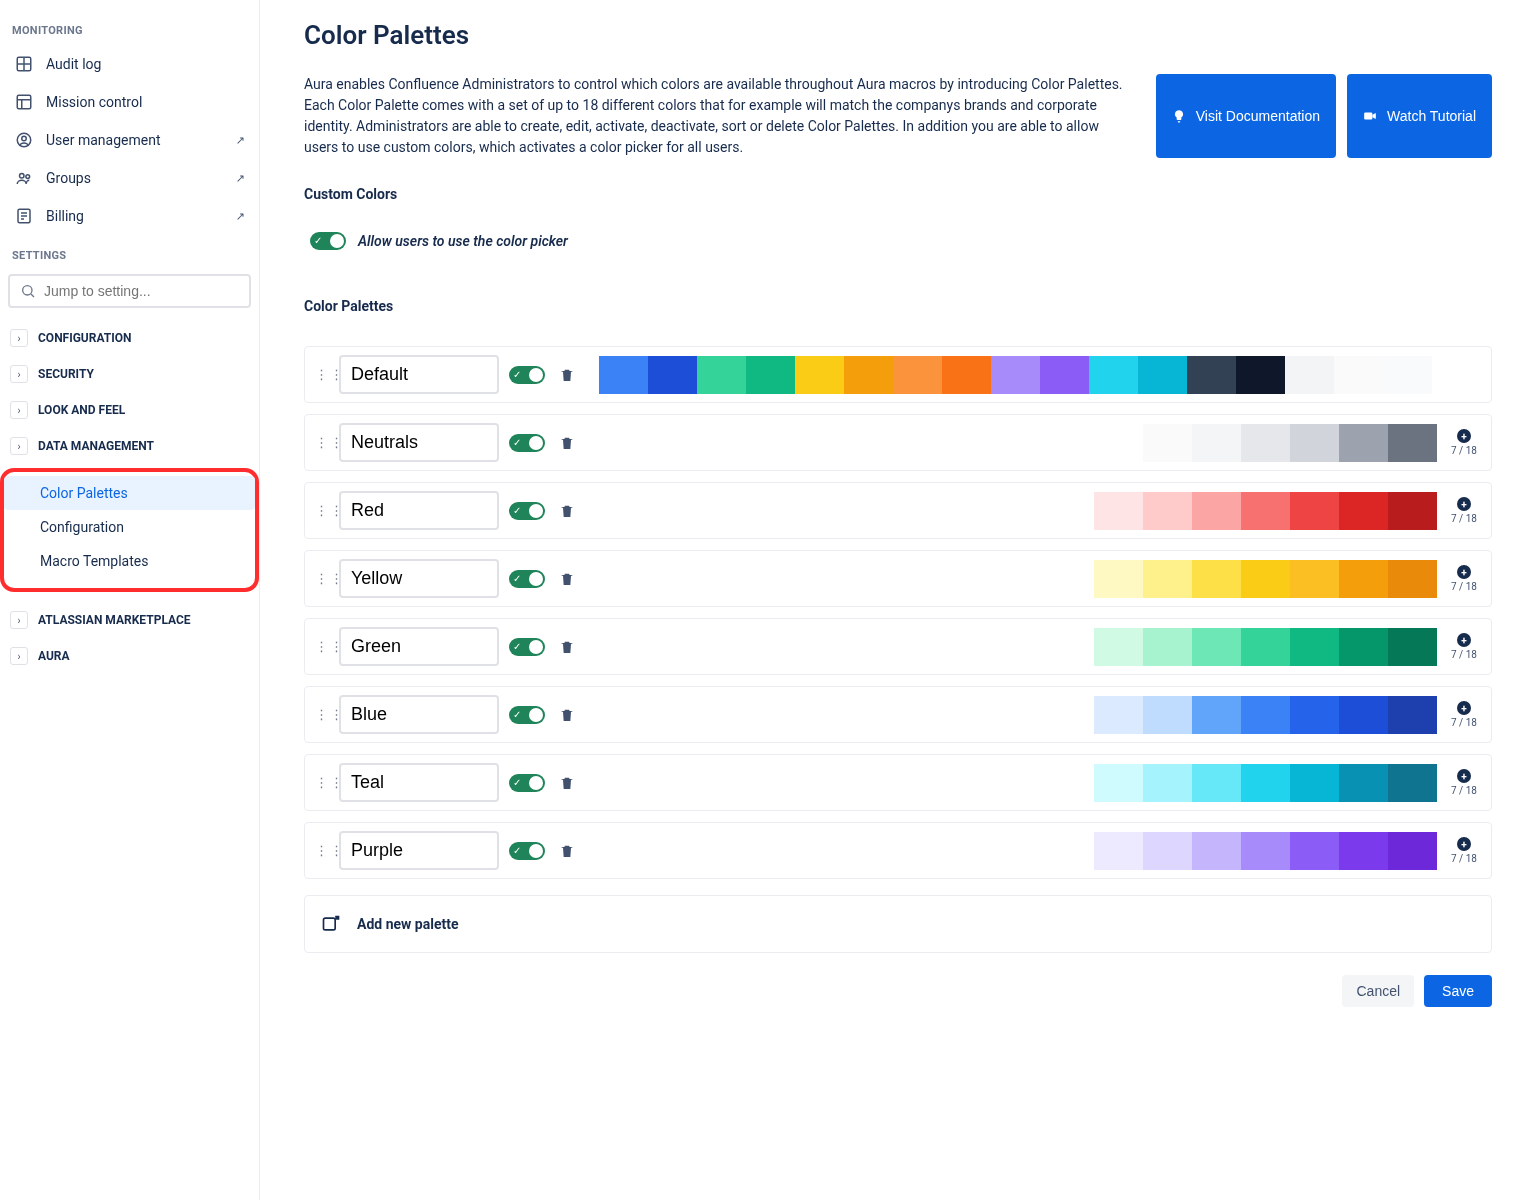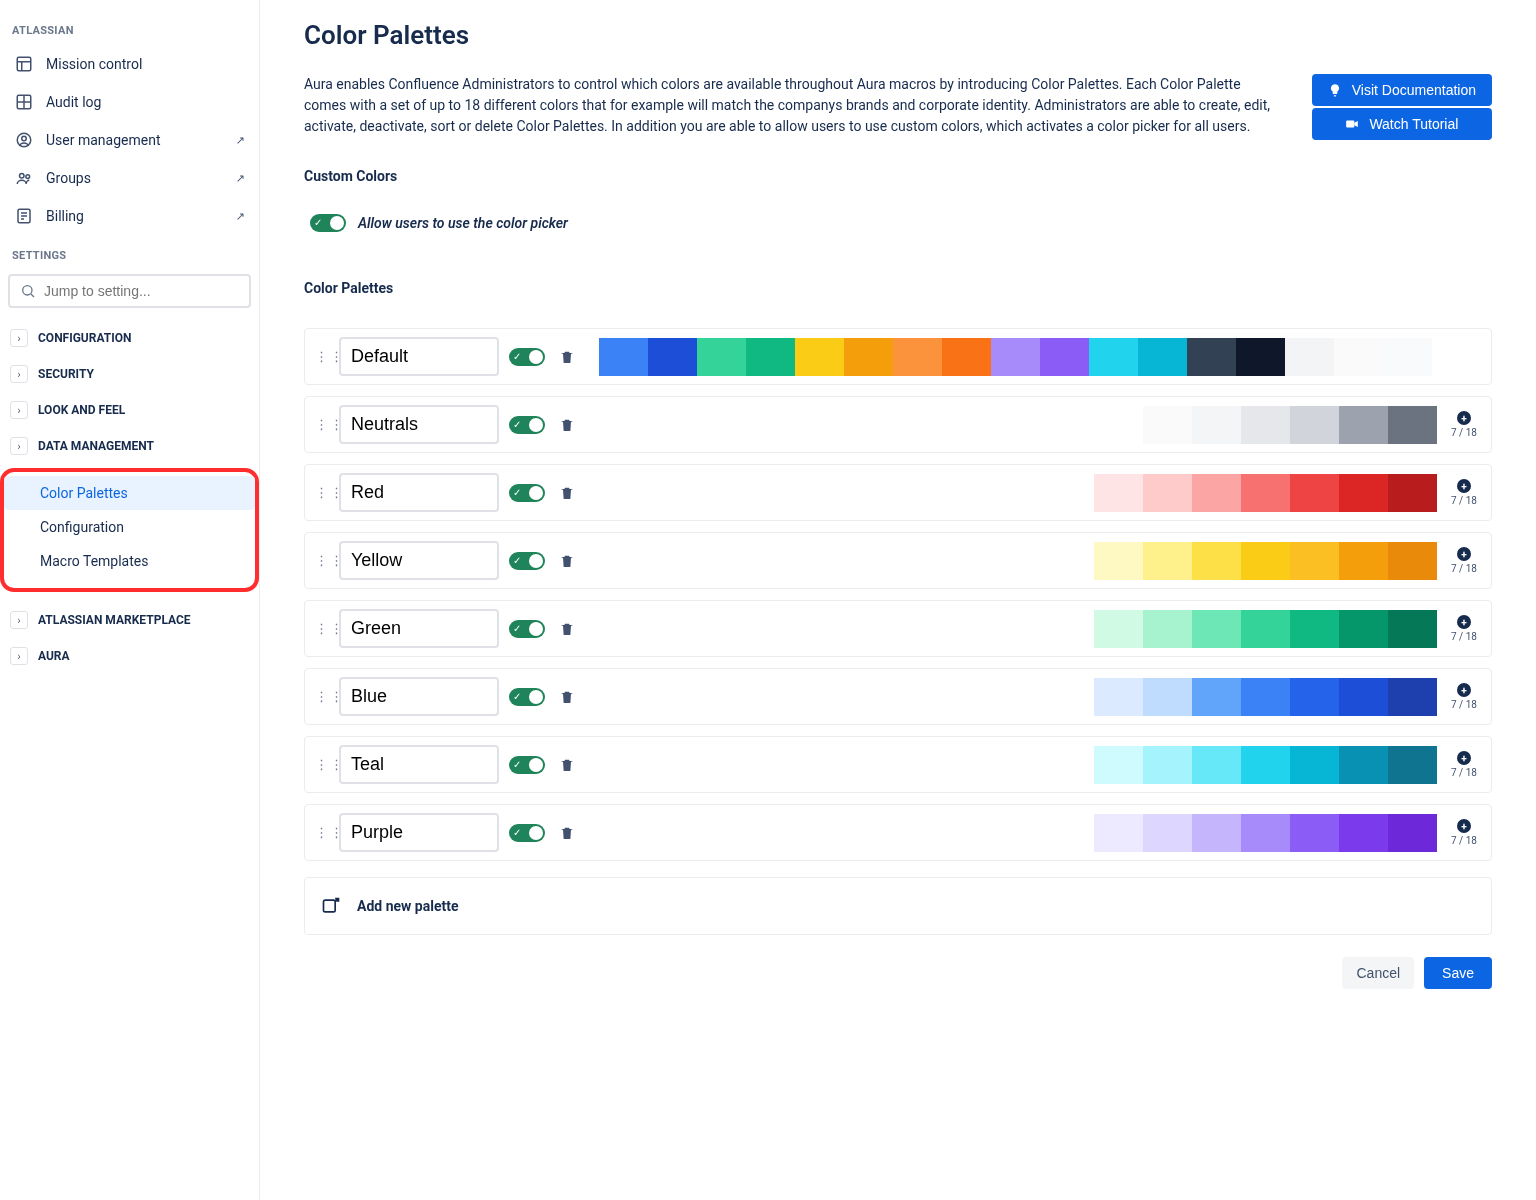"ATLASSIAN" div.side-header { text: ATLASSIAN -> MONITORING }
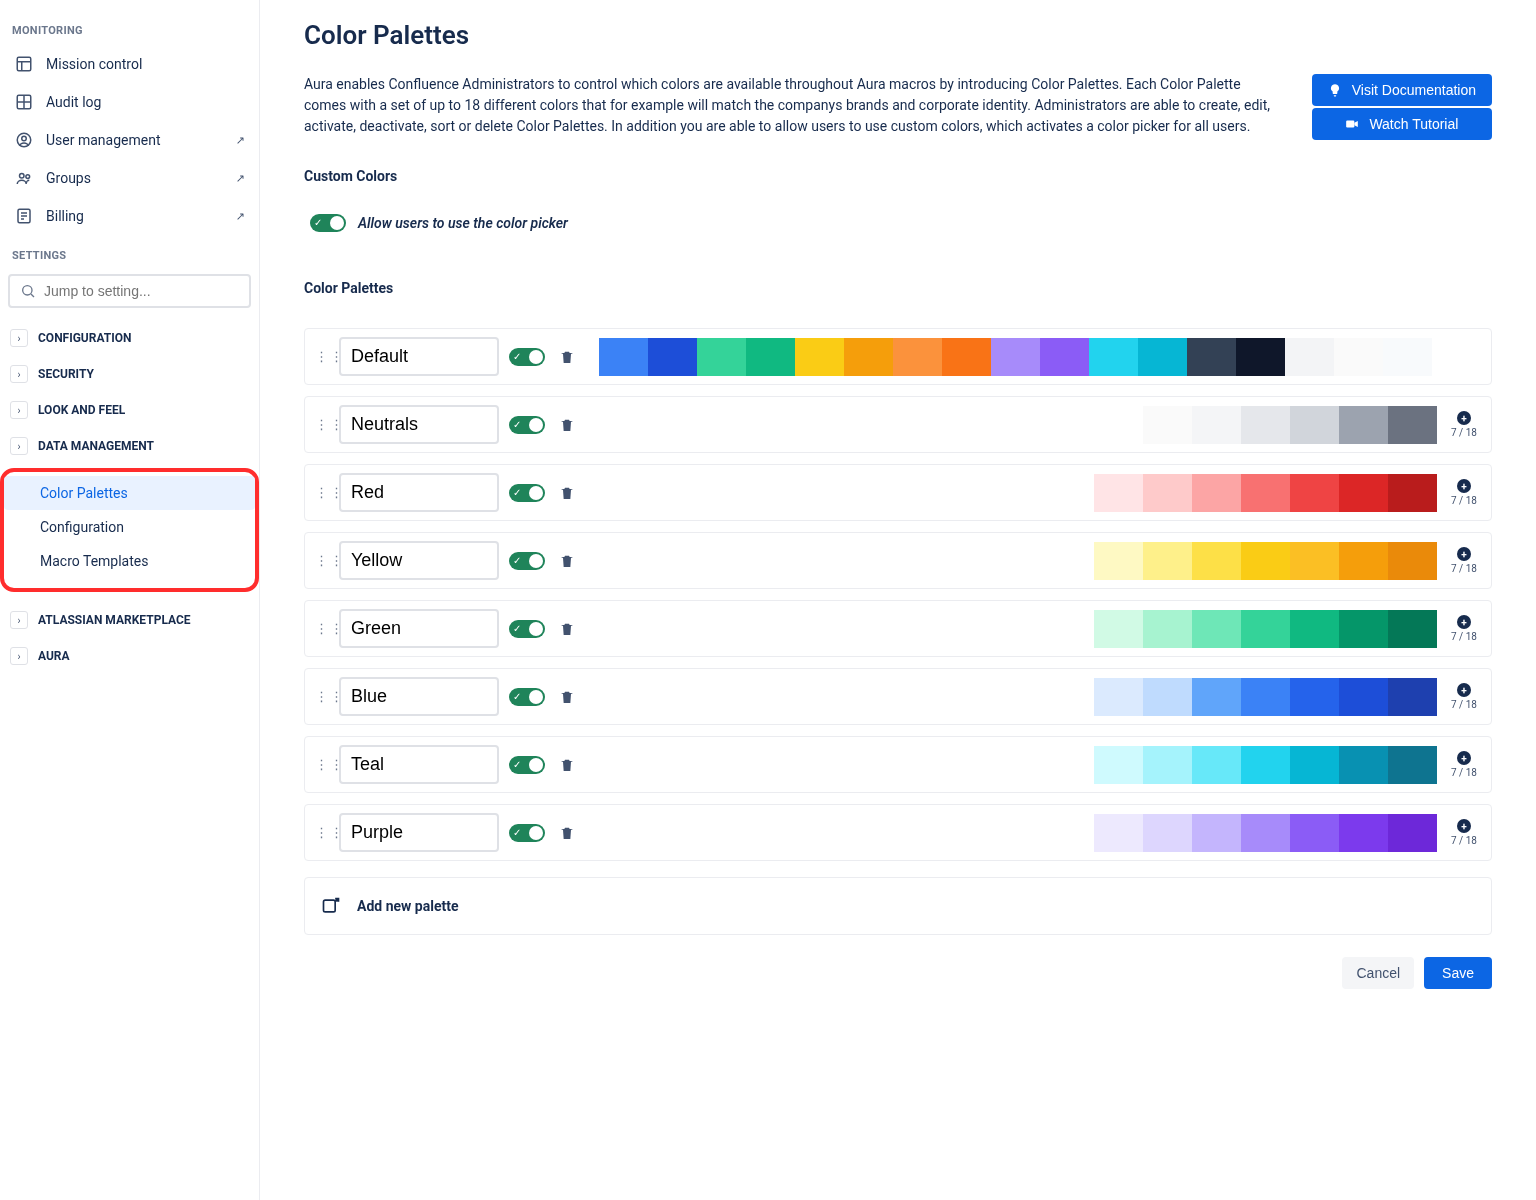"Mission control" div.side-item { order: before "Audit log" -> after "Audit log" }
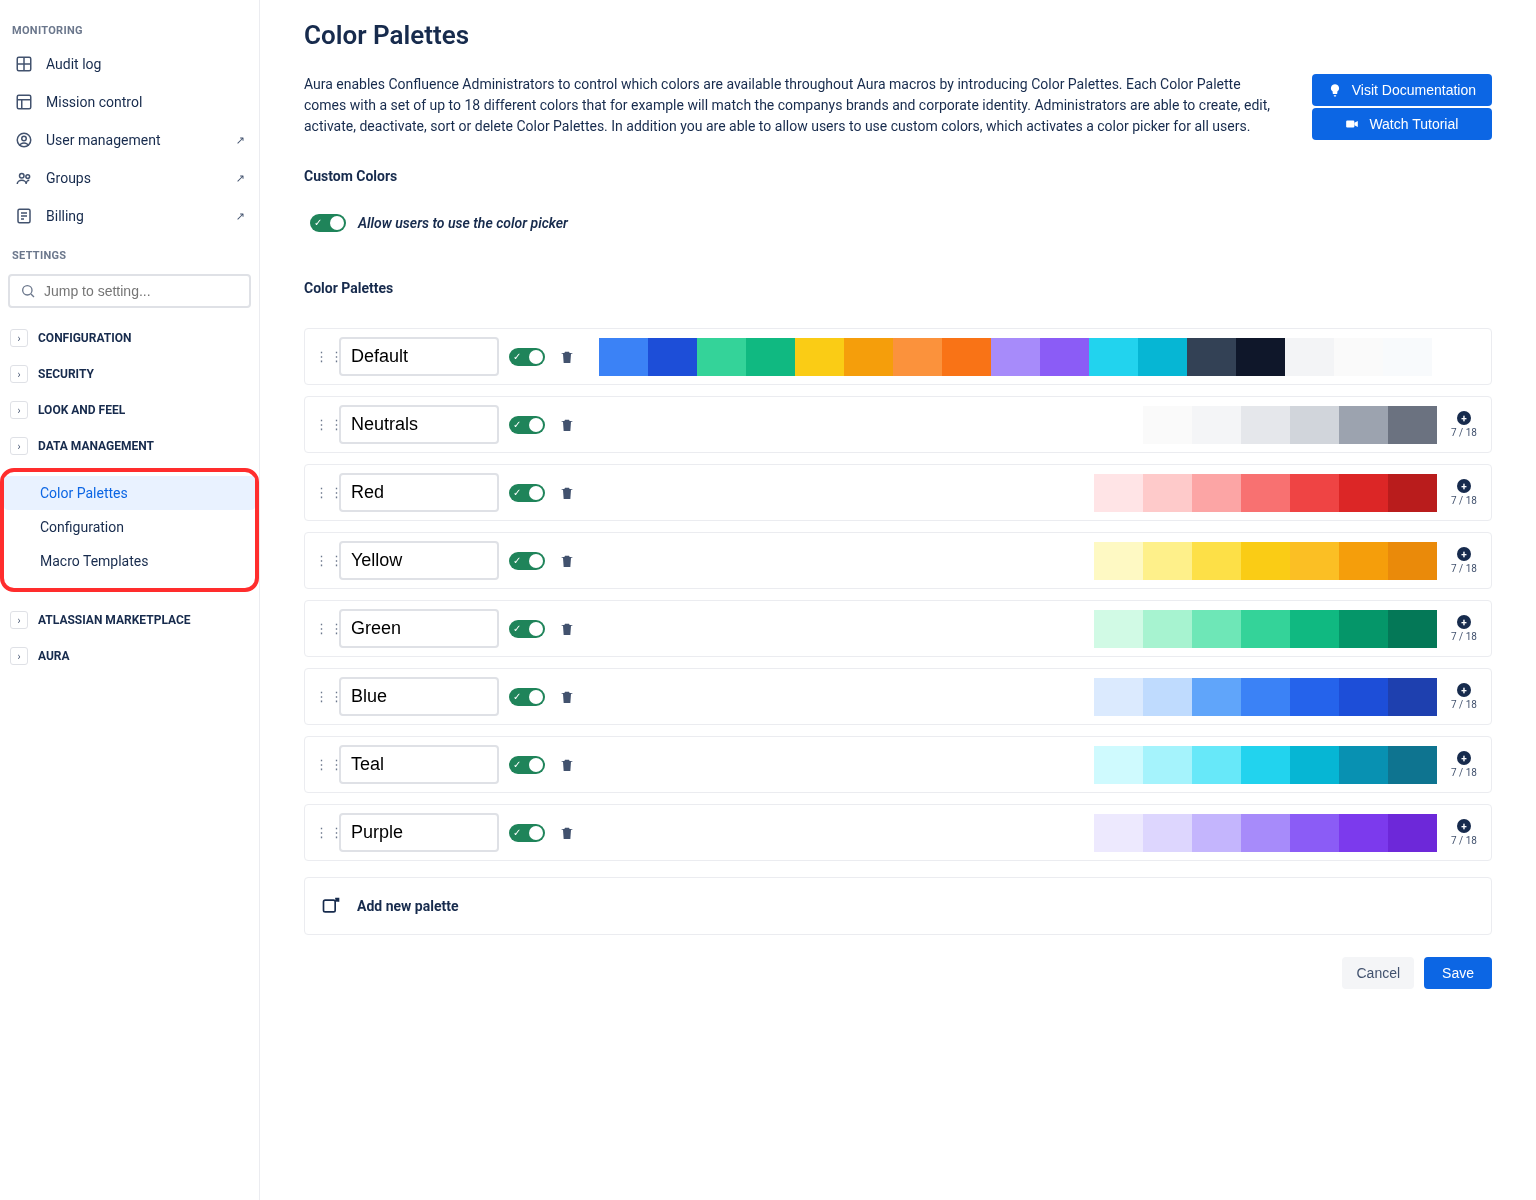"Visit Documentation" .intro-actions { flex-direction: column -> row; gap: 2px -> 11px }
